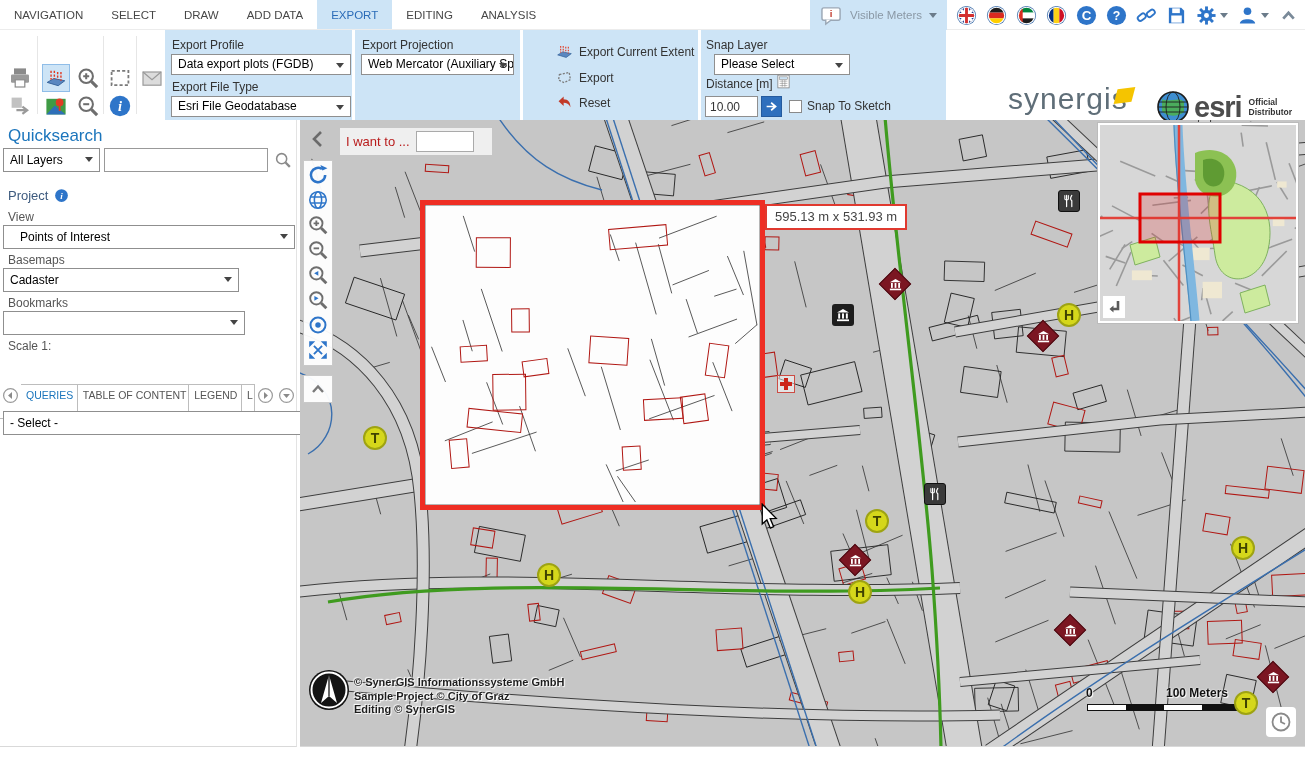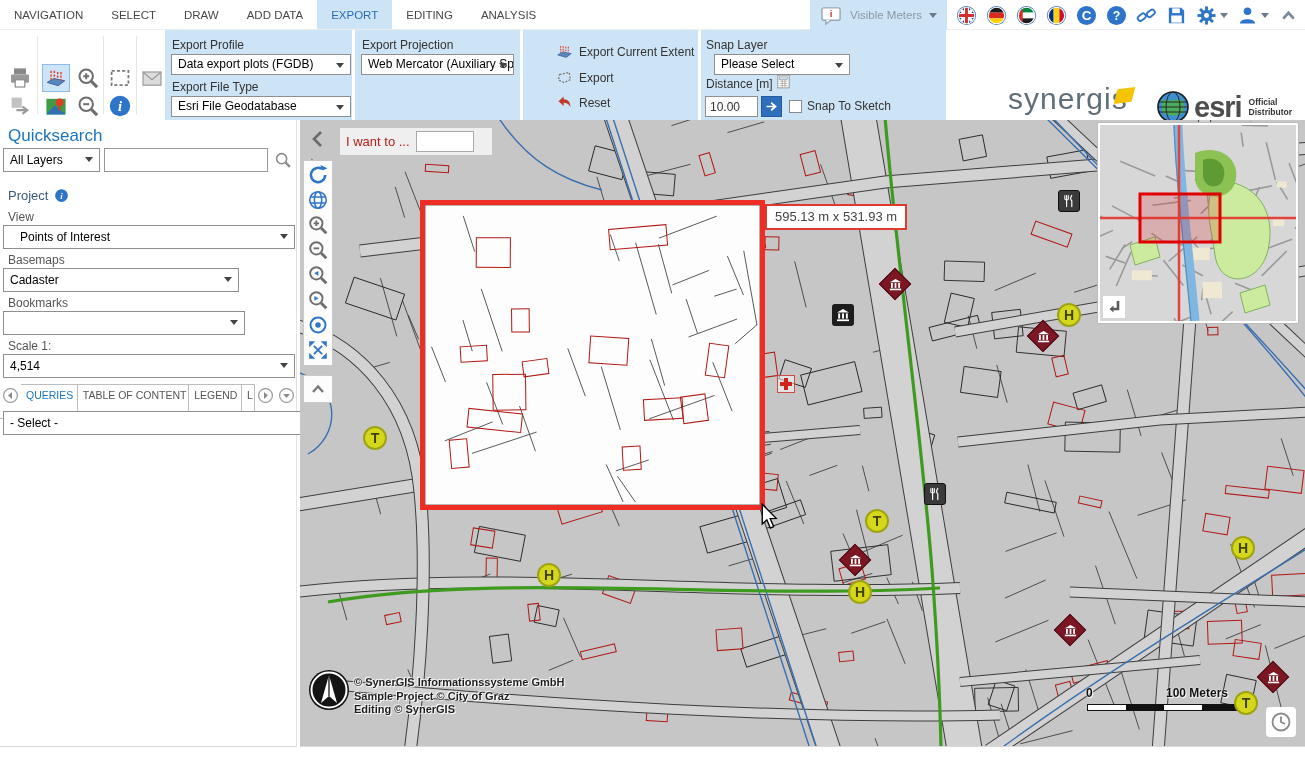"4,514" div.dd { html: <div> <span>4,514</span></div> -> none }
